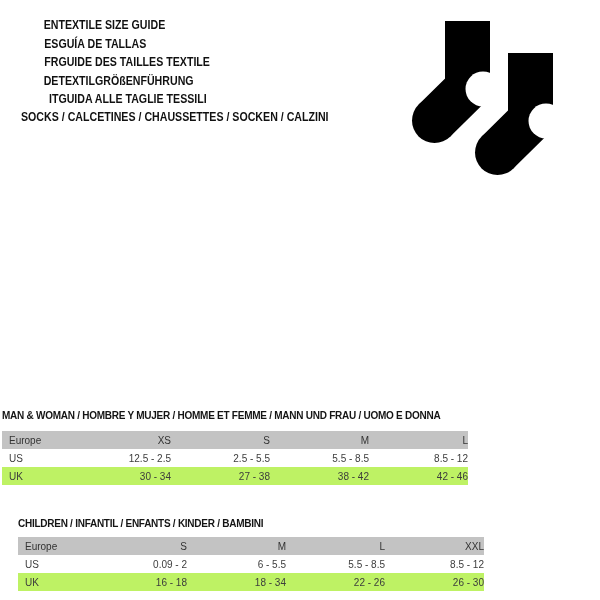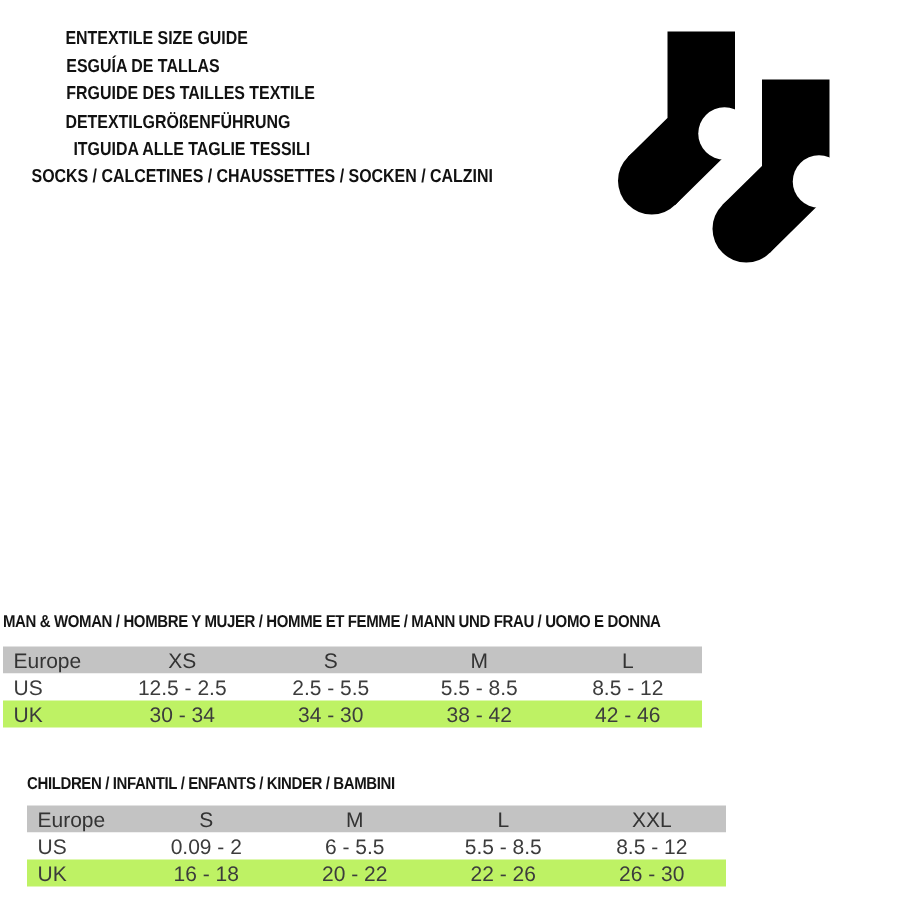"Europe" .trow { font-size: 14px -> 10px }
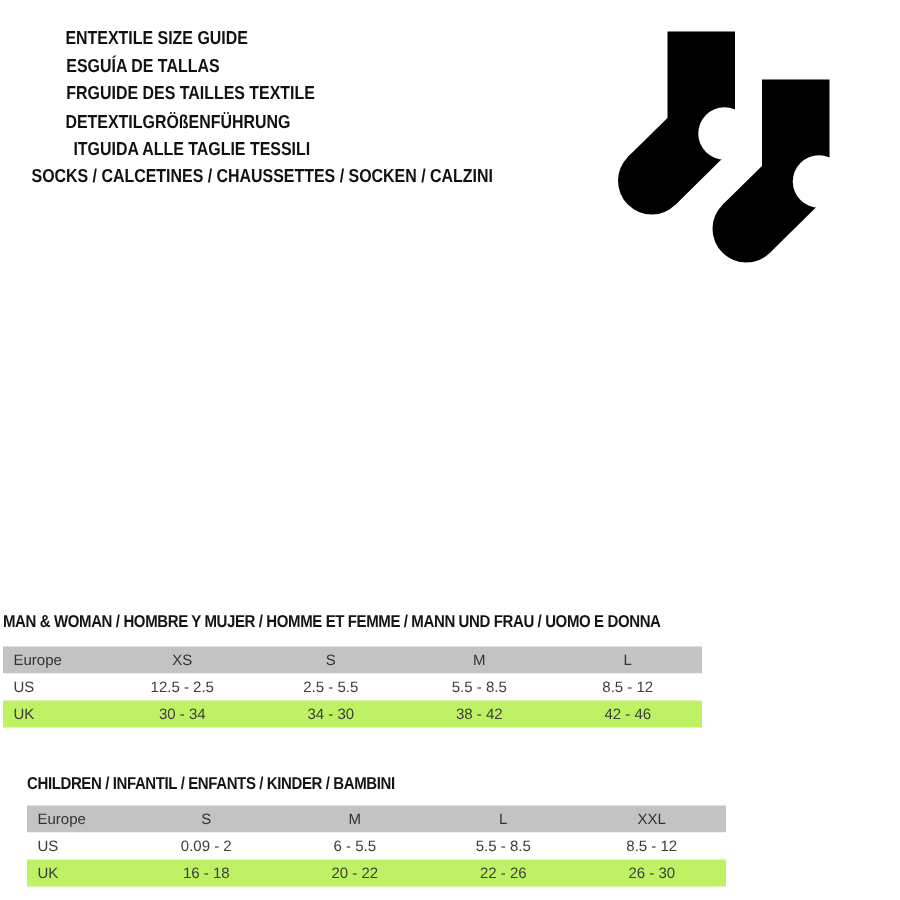"XS" .cell { text-align: center -> right }
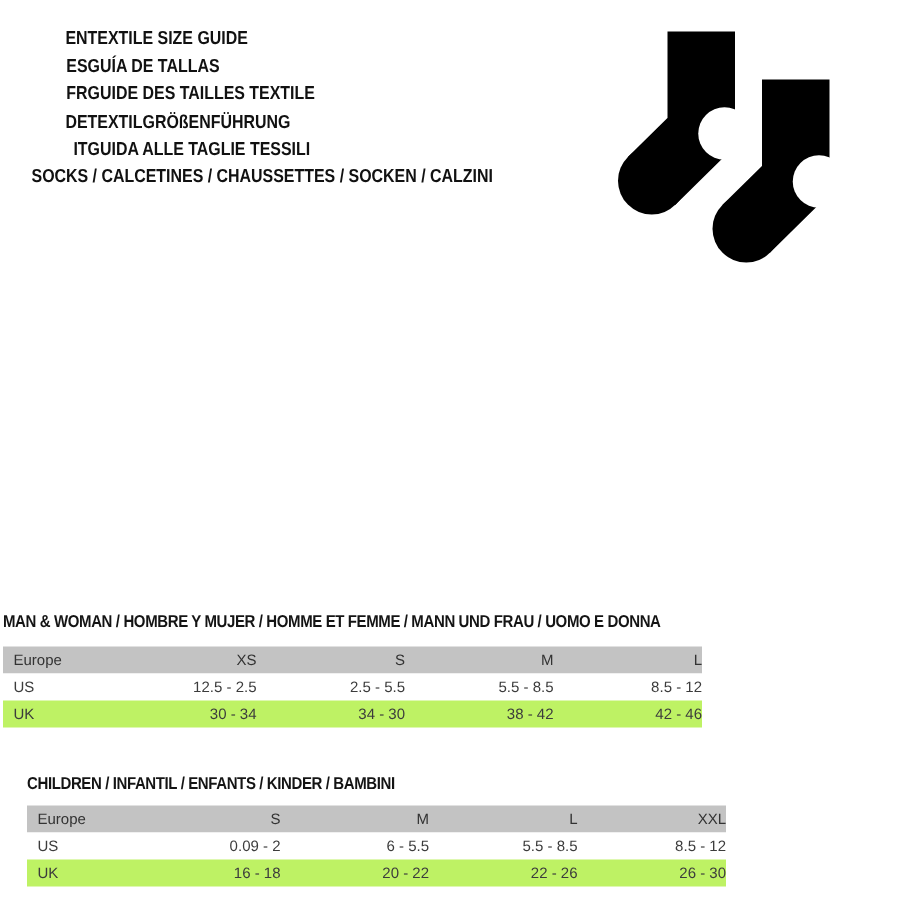"34 - 30" div.cell { text: 34 - 30 -> 27 - 38 }
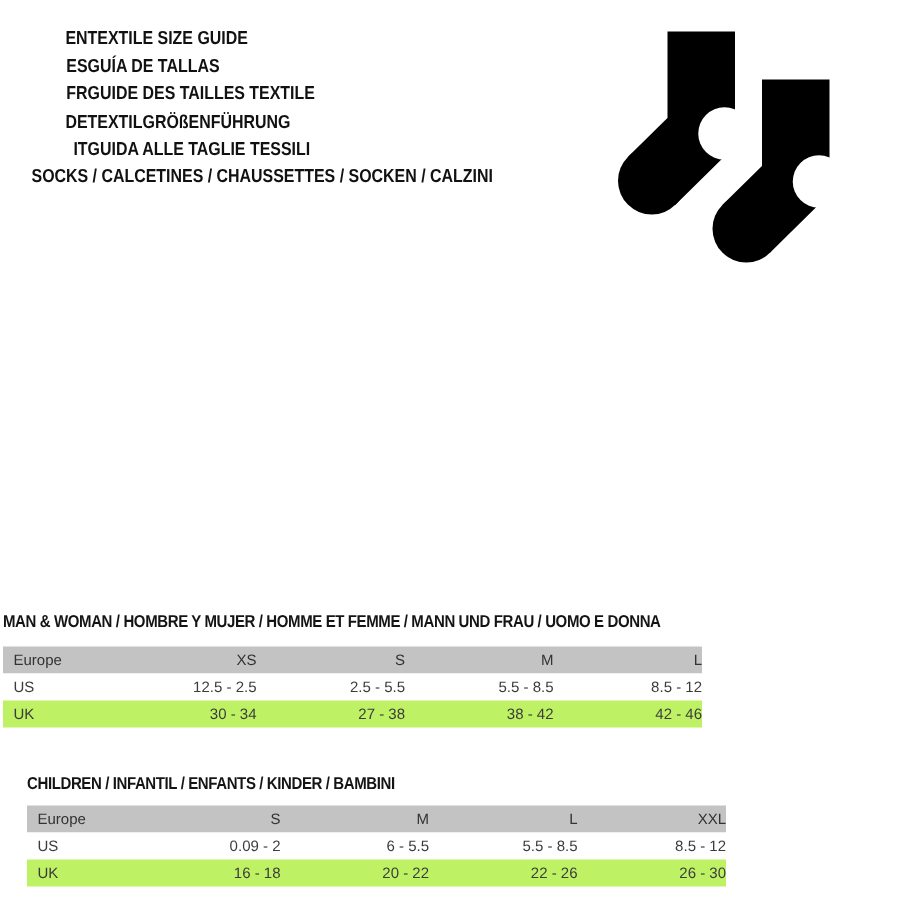"20 - 22" div.cell { text: 20 - 22 -> 18 - 34 }
